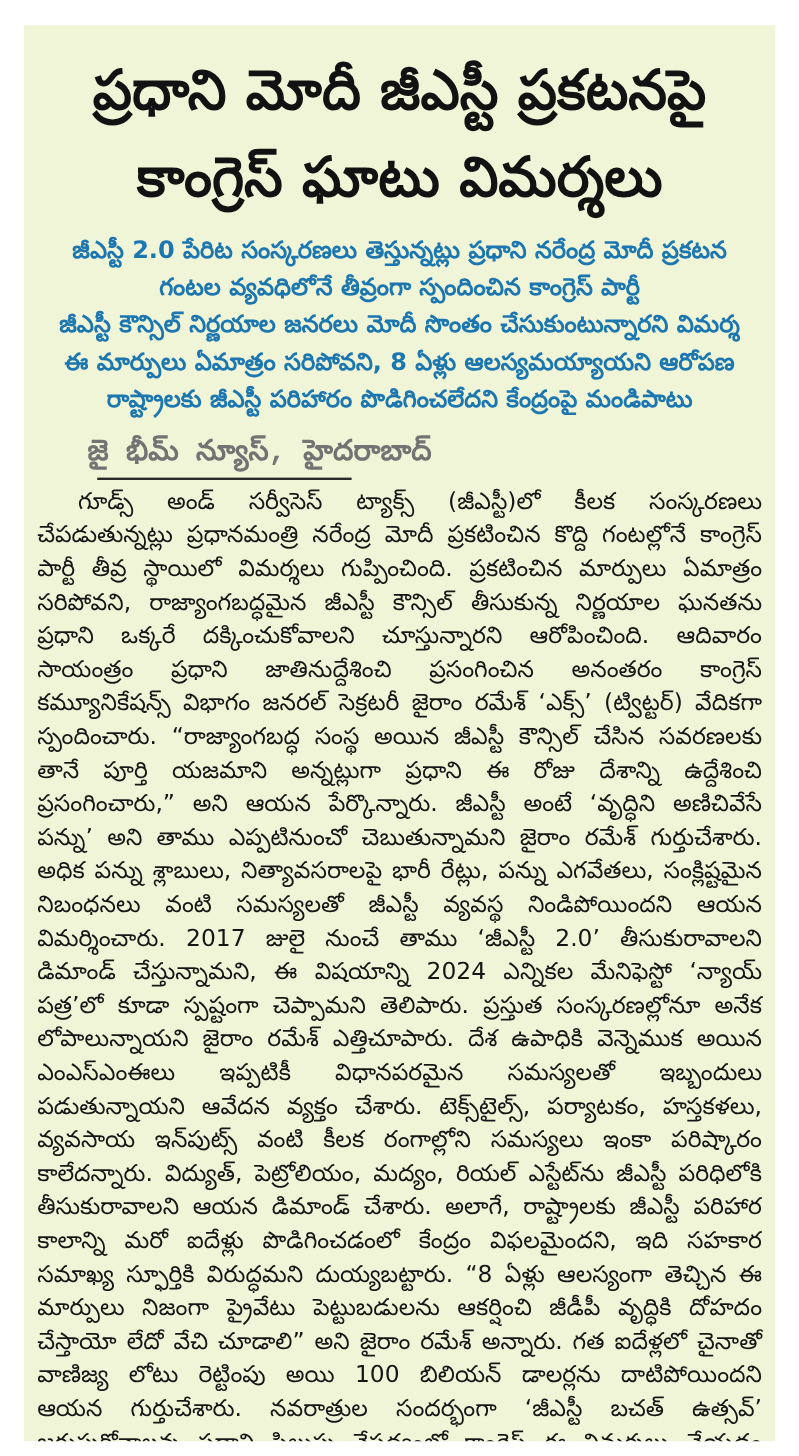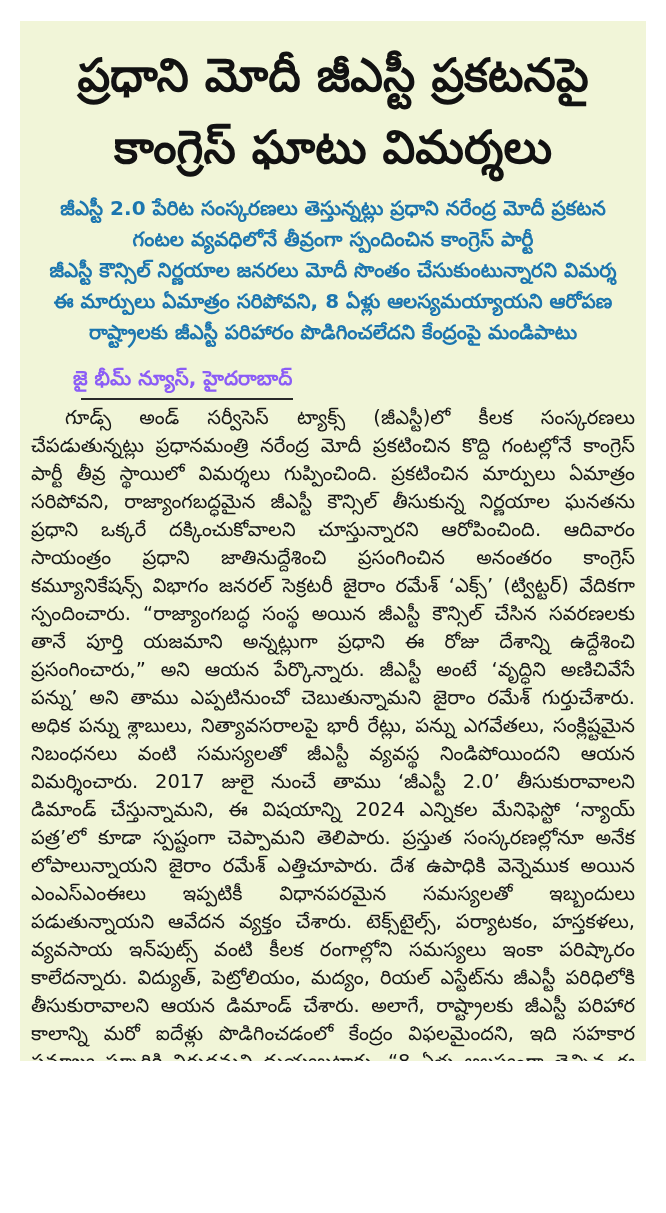"ప్రధాని మోదీ జీఎస్టీ ప్రకటనపై" .article-panel { height: 1040px -> 1180px }
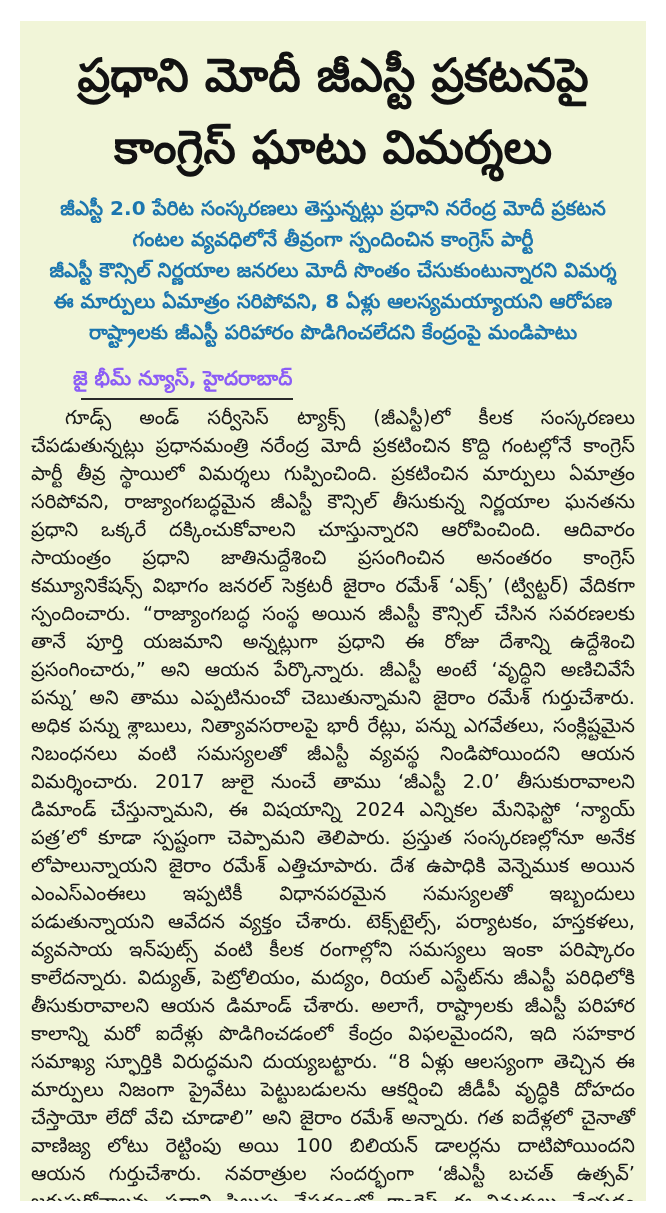"జై భీమ్ న్యూస్, హైదరాబాద్" .byline { color: #8b5cf6 -> #737373; font-family: none -> Liberation Mono, monospace; font-size: 20px -> 24px }
